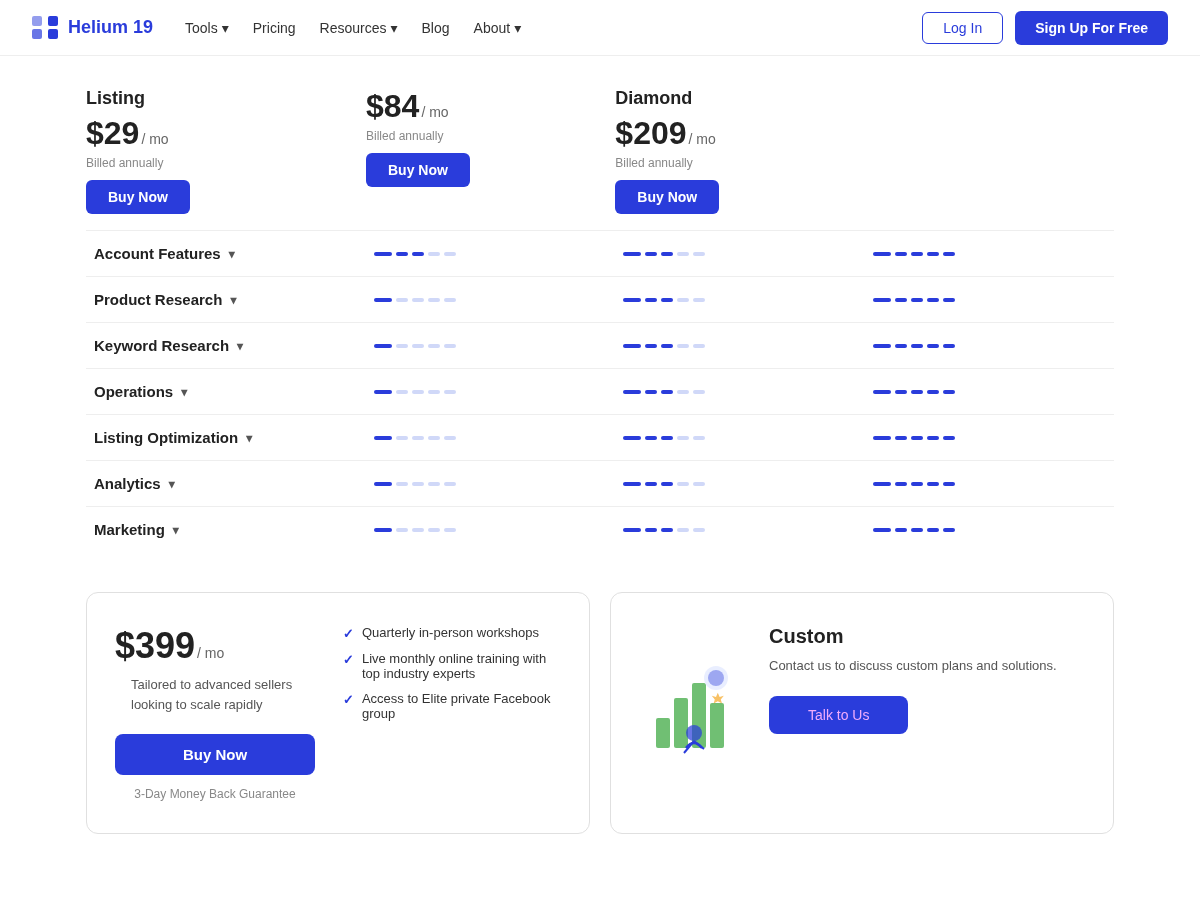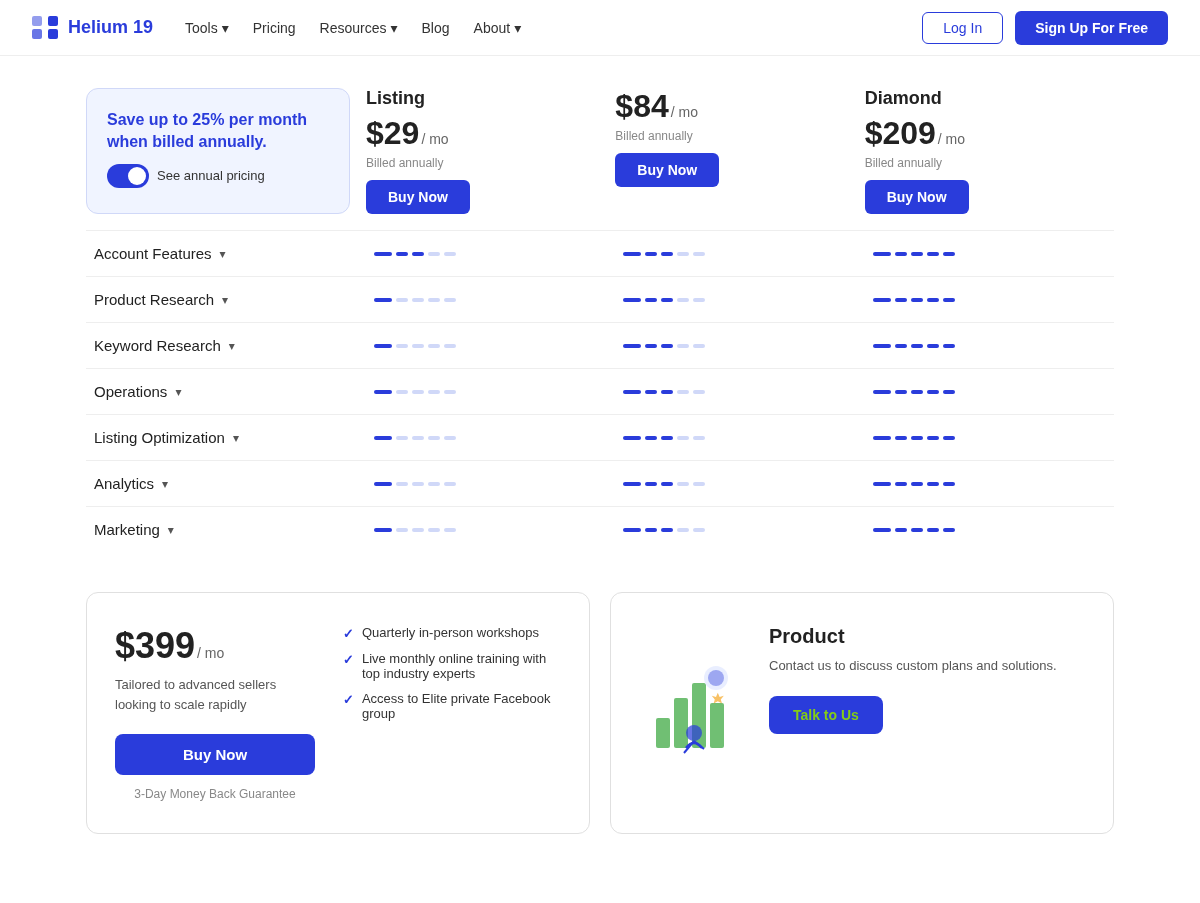"Save up to 25% per" div.save-box { html: <div> <div>Save up to 25% per month when billed annually.</div> <div> <div> <div></div> </div> <span>See annual pricing</span> </div> </div> -> none }
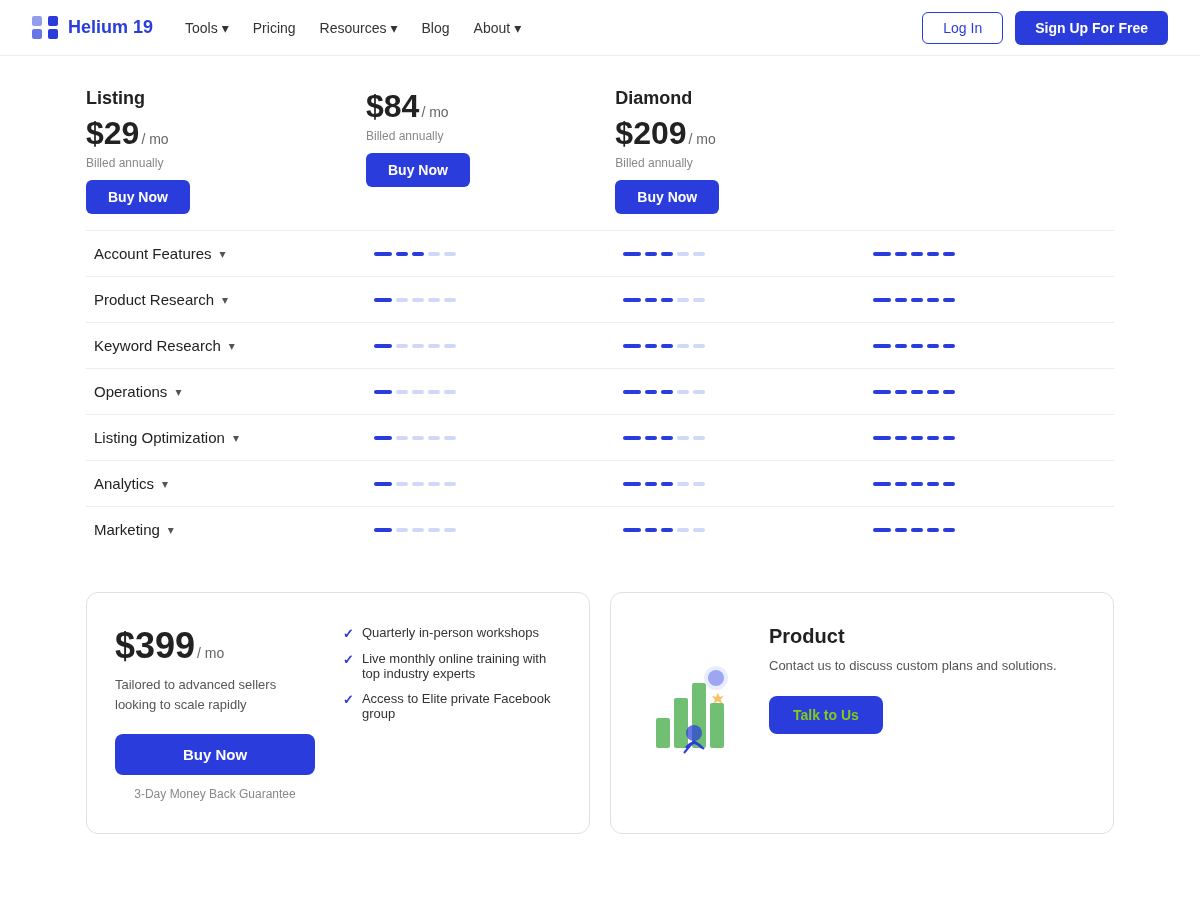"Account Features" .feature-label { font-weight: 400 -> 700 }
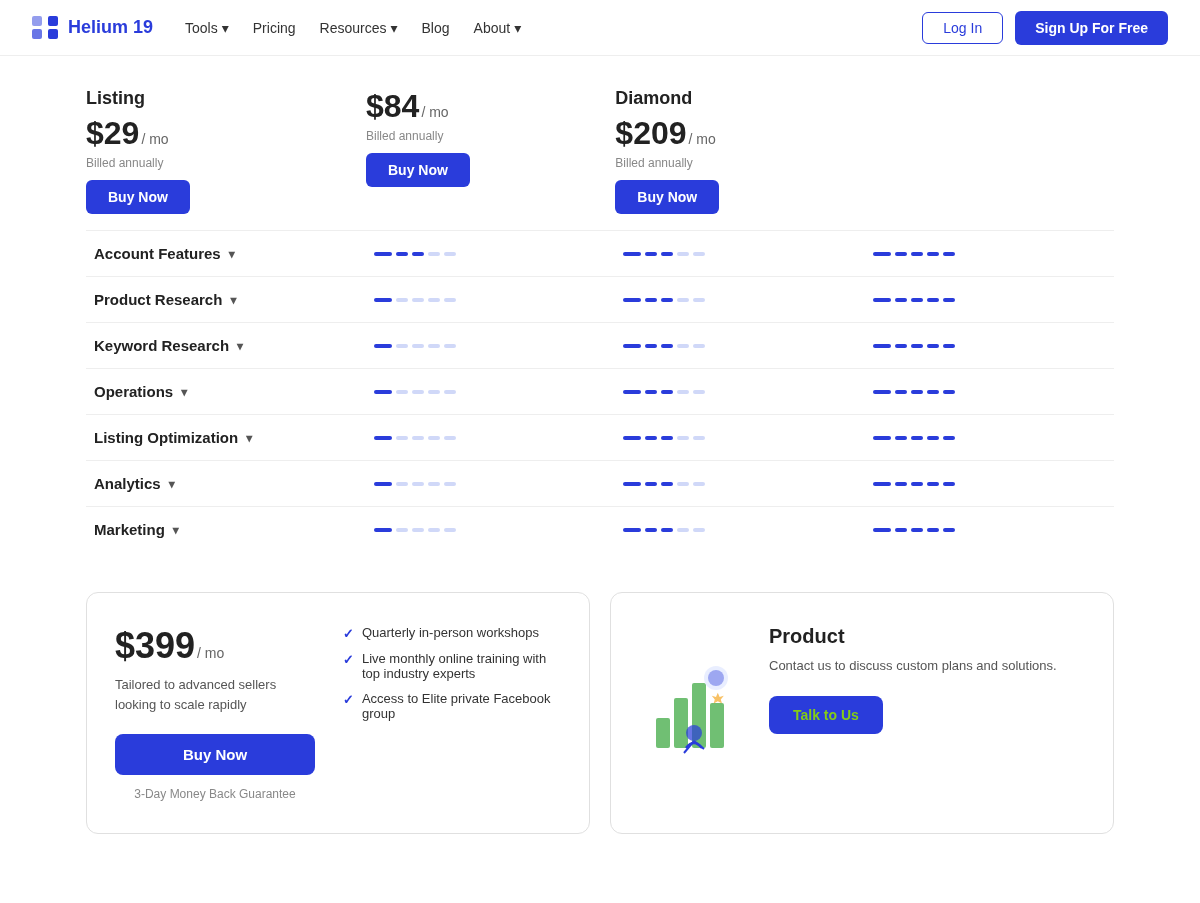"Product" div.custom-title { text: Product -> Custom }
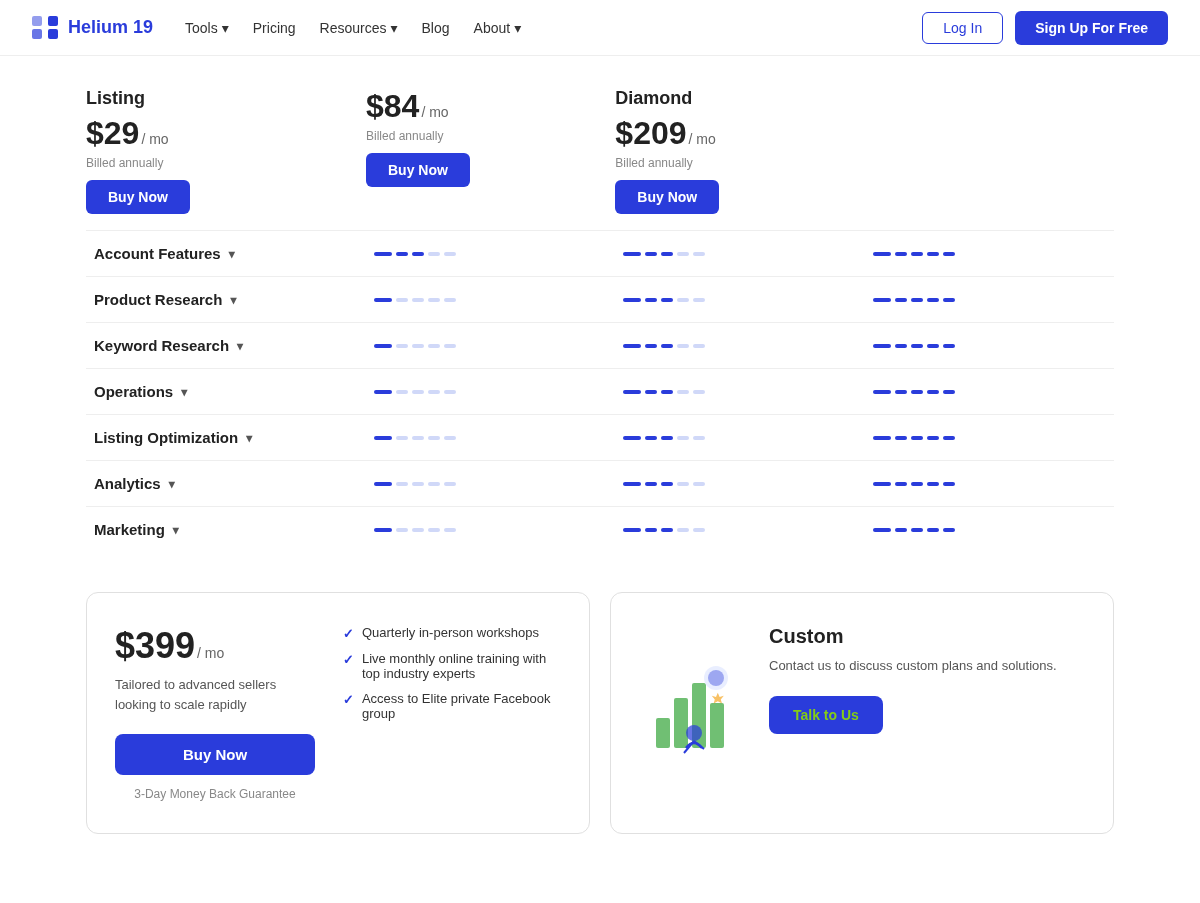"Tailored to advanced sellers looking" .elite-desc { margin-left: none -> 16px }
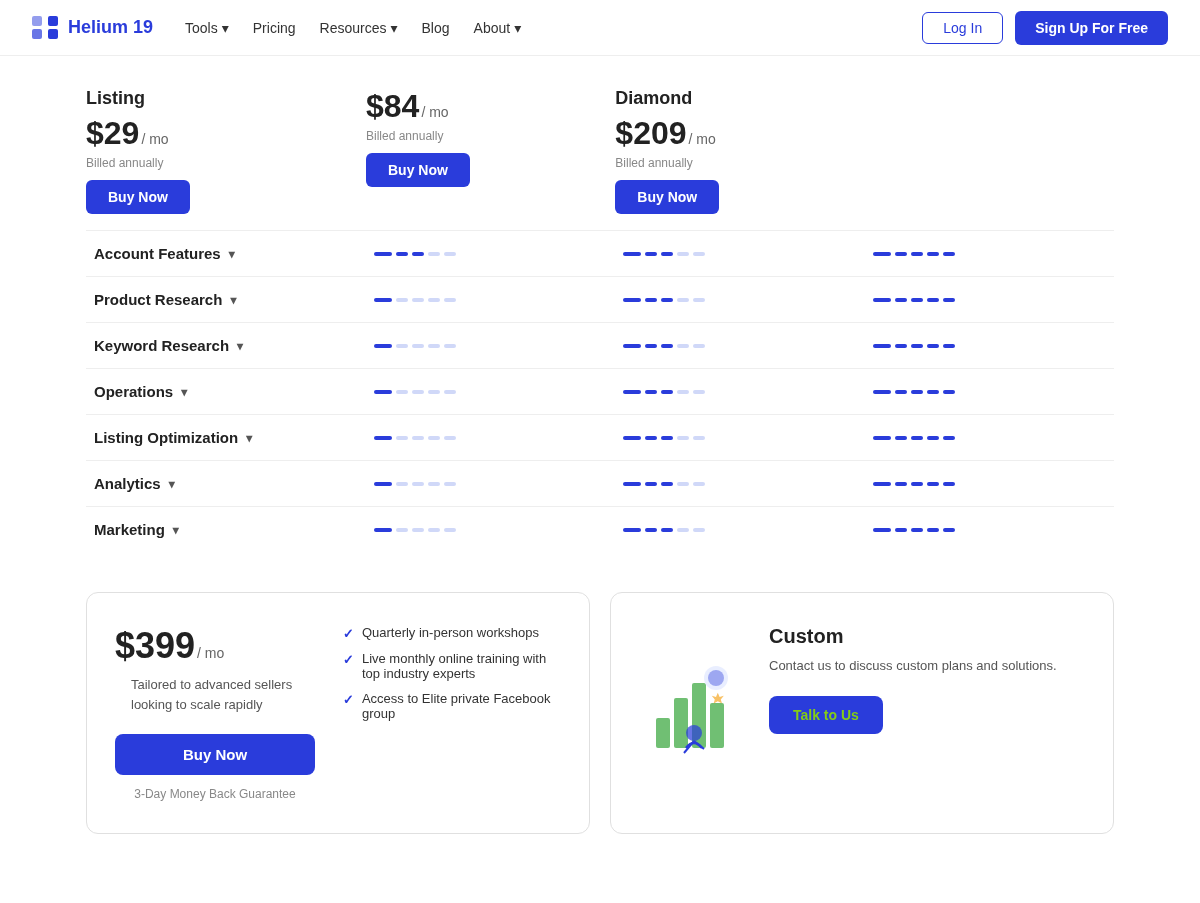"Talk to Us" .btn-talk { color: #84cc16 -> #f0abfc; font-weight: 700 -> 400; padding: 11px 24px -> 11px 39px }
